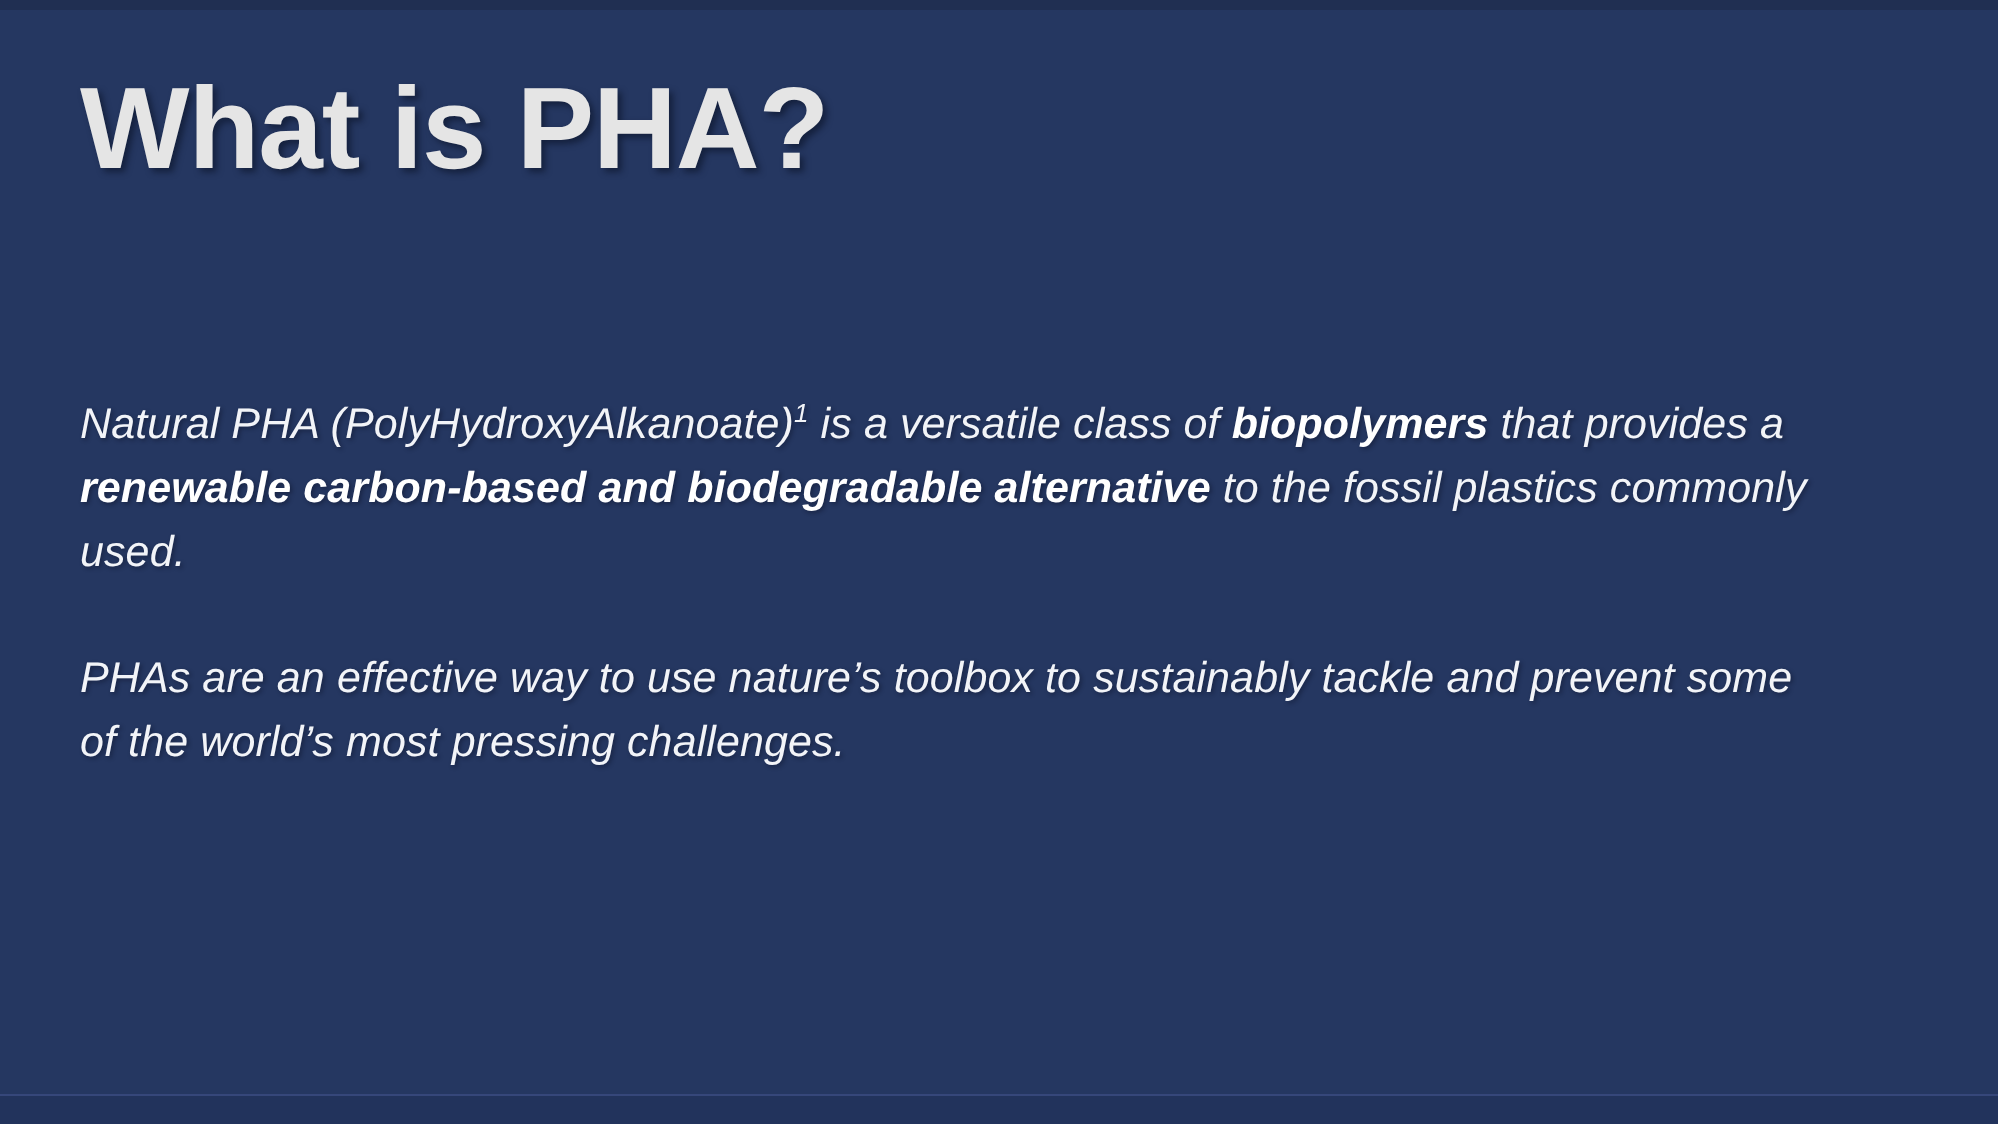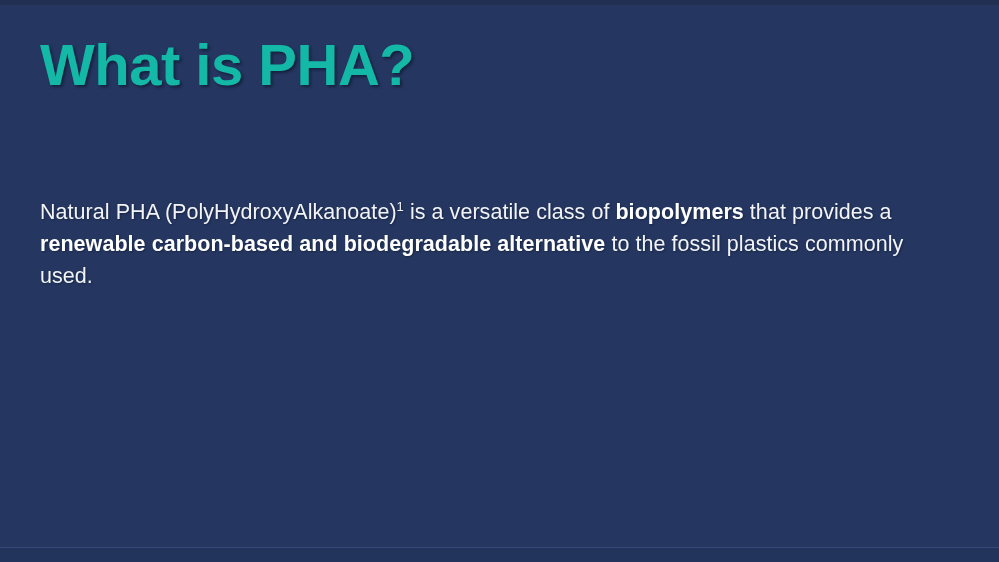"What is PHA?" .title { color: #14b8a6 -> #e5e5e5 }
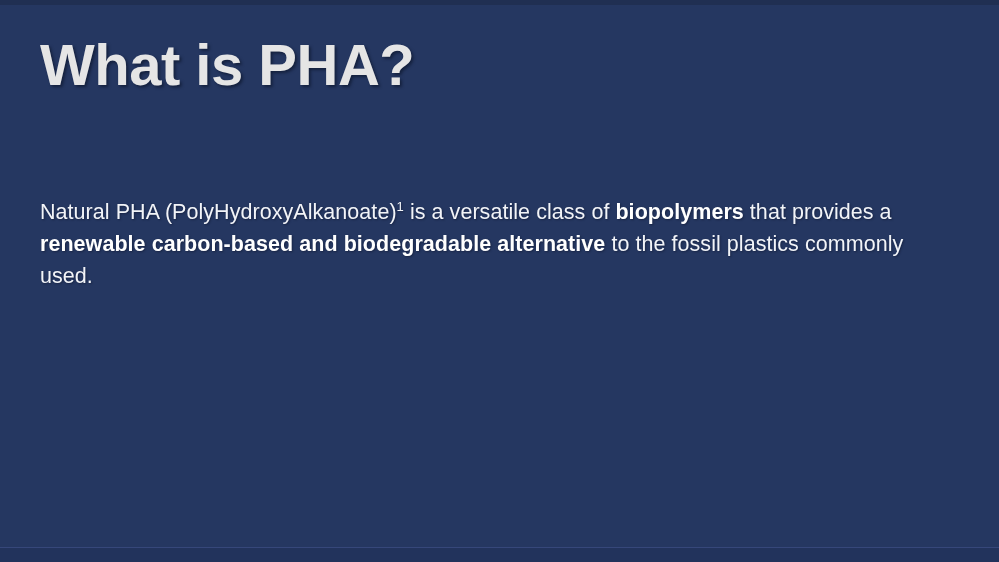"Natural PHA (PolyHydroxyAlkanoate)1 is a" .body { font-style: none -> italic }
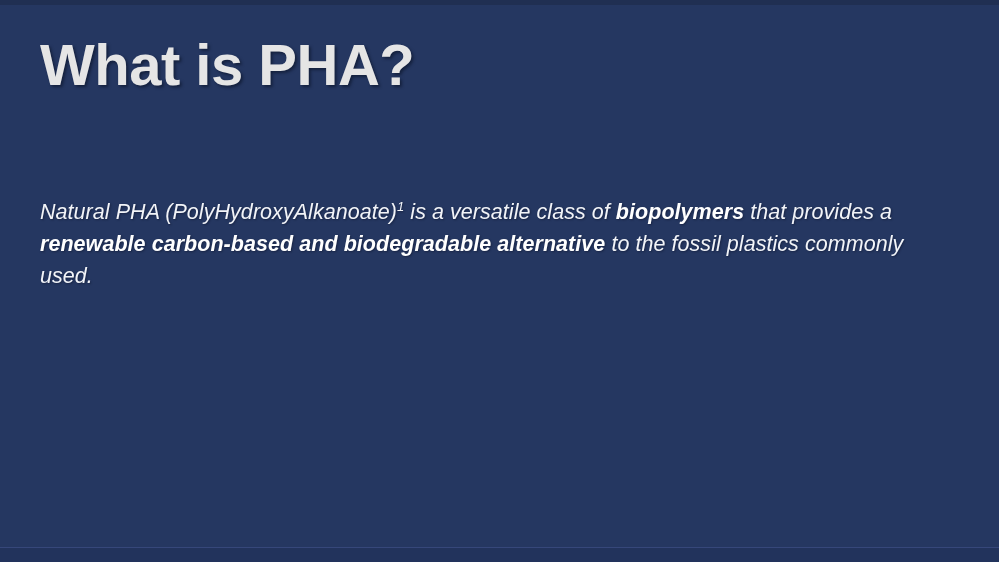"PHAs are an effective way" p.para { html: none -> <p><span>PHAs are an effective way to use nature’s toolbox to sustainably tackle and prevent some of the world’s most pressing challenges.</span></p> }
